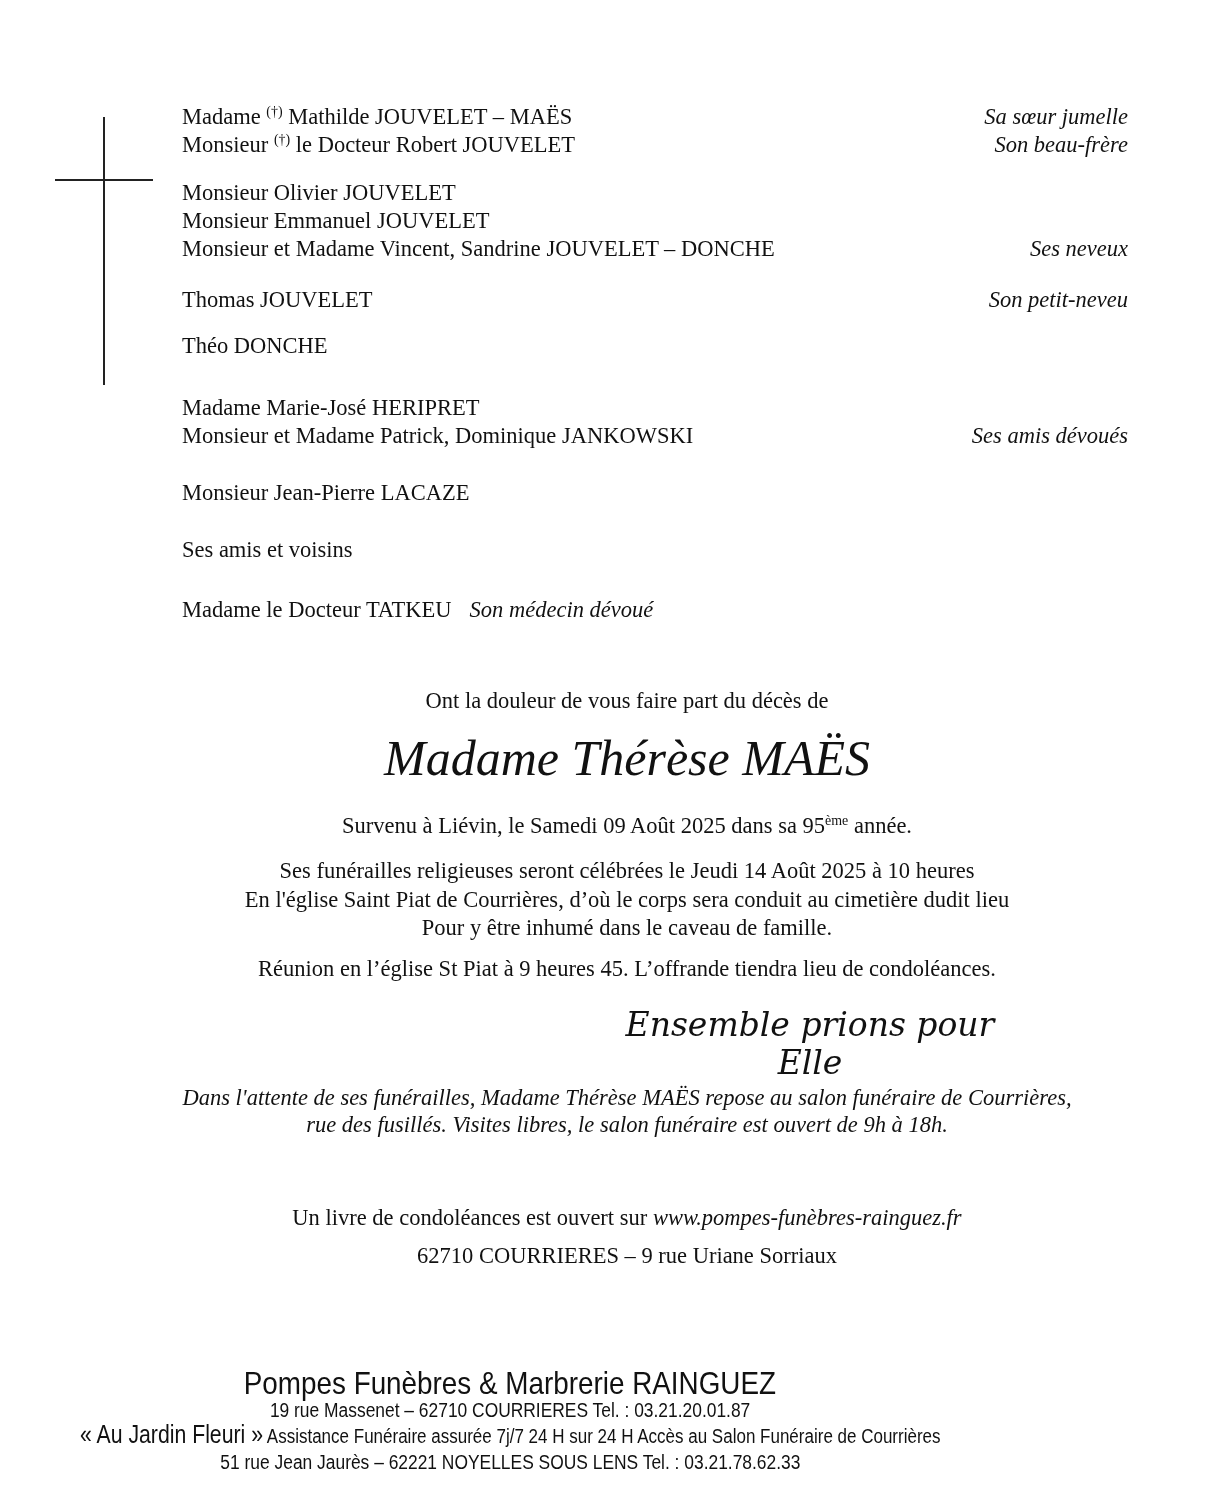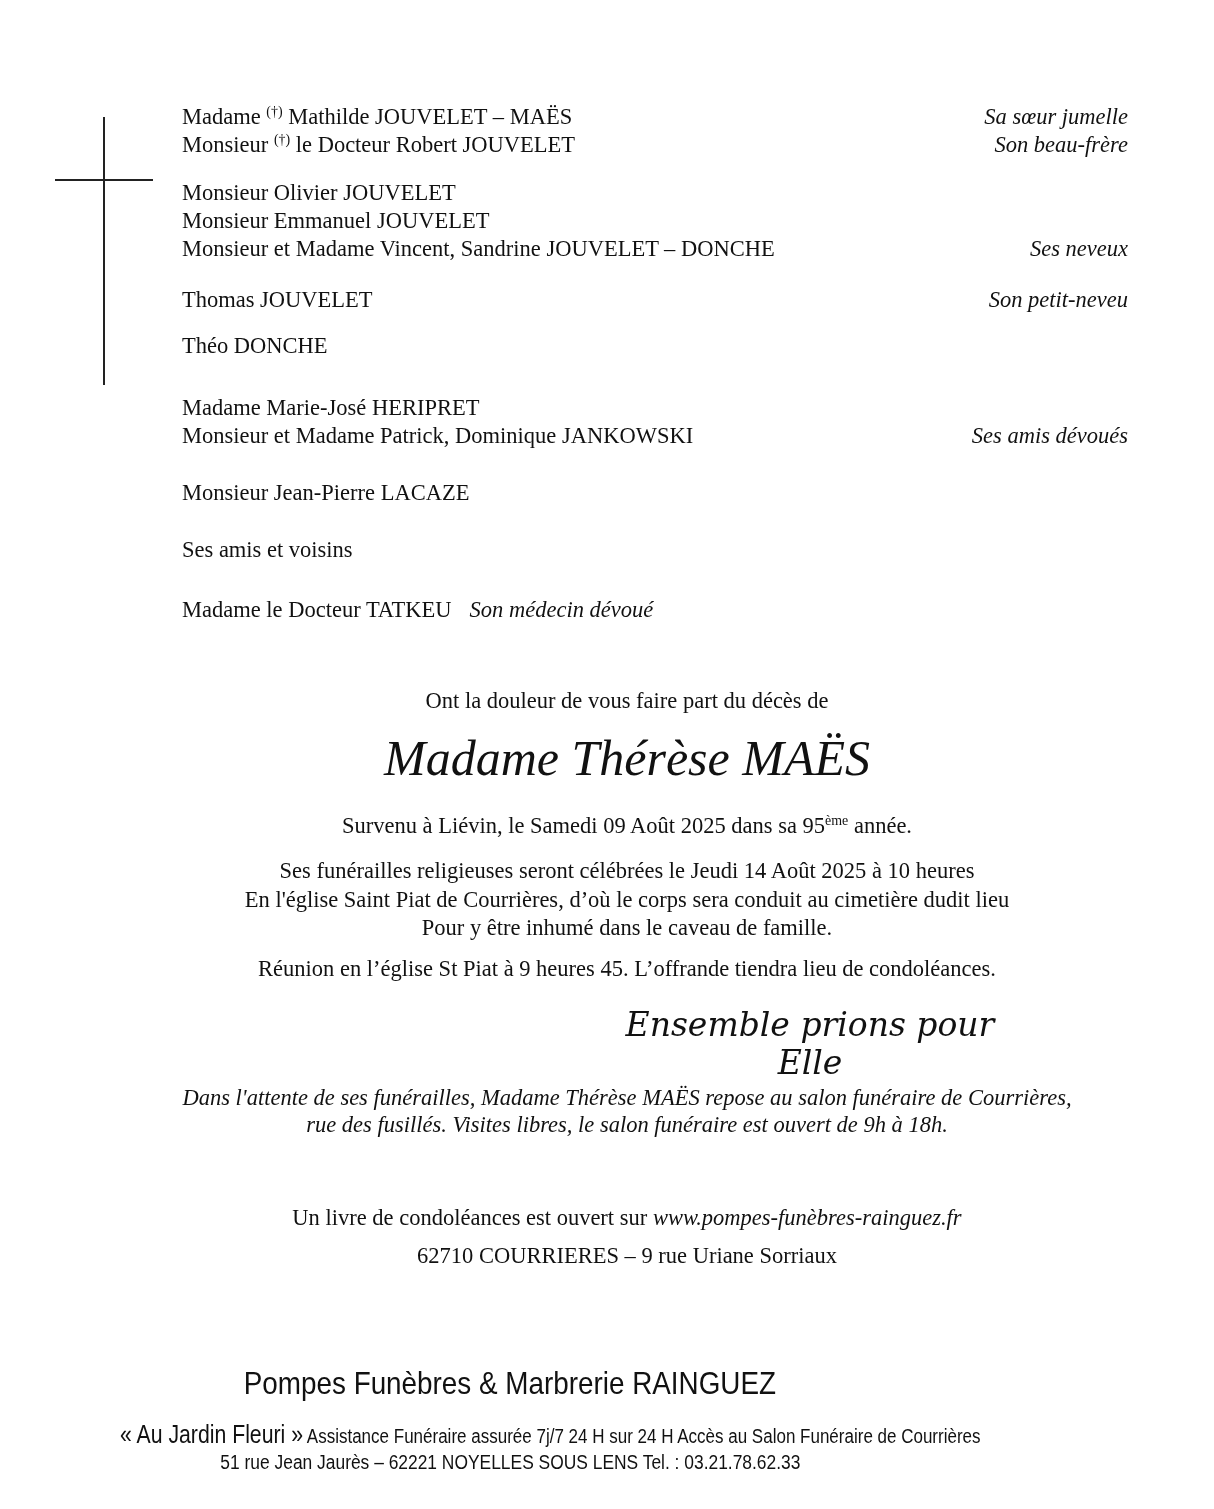"19 rue Massenet – 62710" div.footer-line { html: none -> <div><span>19 rue Massenet – 62710 COURRIERES Tel. : 03.21.20.01.87</span></div> }
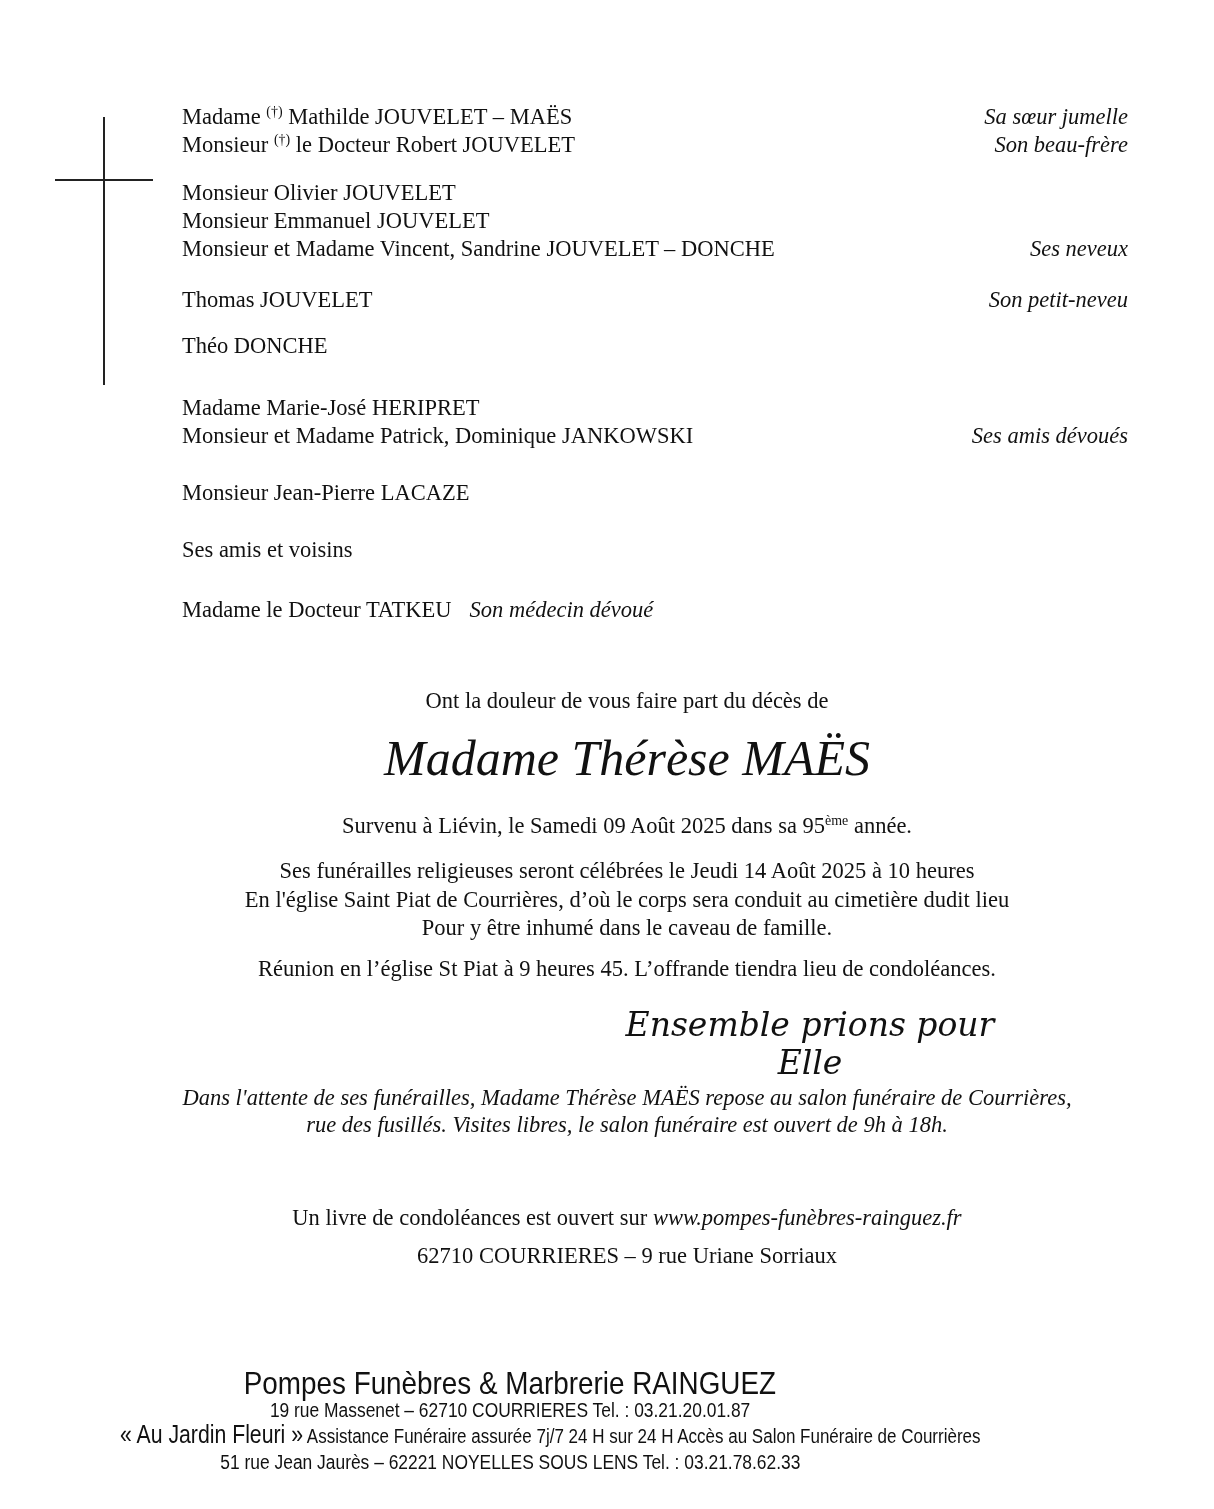"« Au Jardin Fleuri »" .f-line3 { padding-left: 40px -> none }
